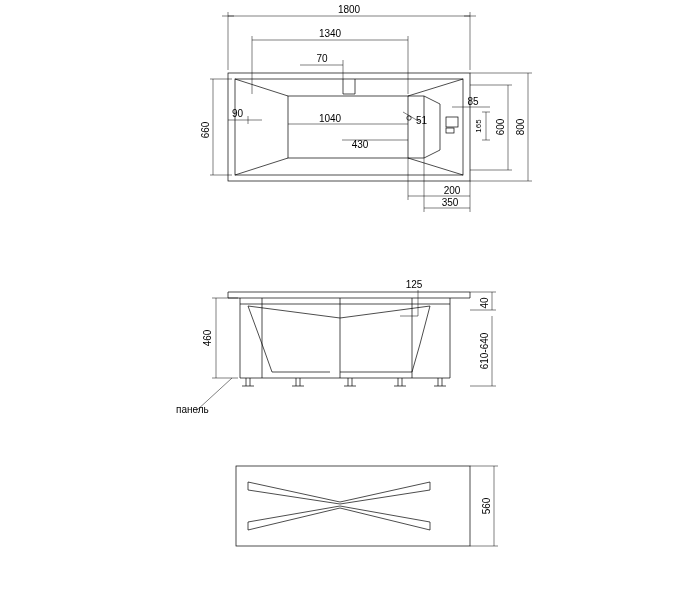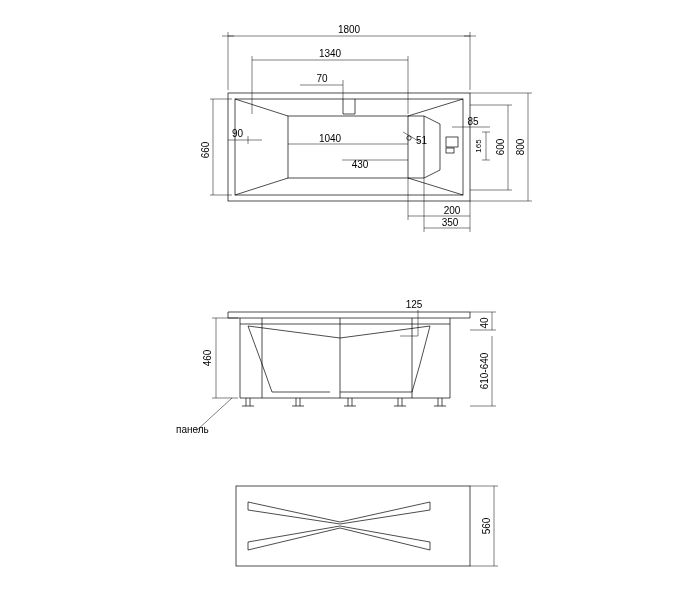"1800" #stage { margin-top: 20px -> none }
